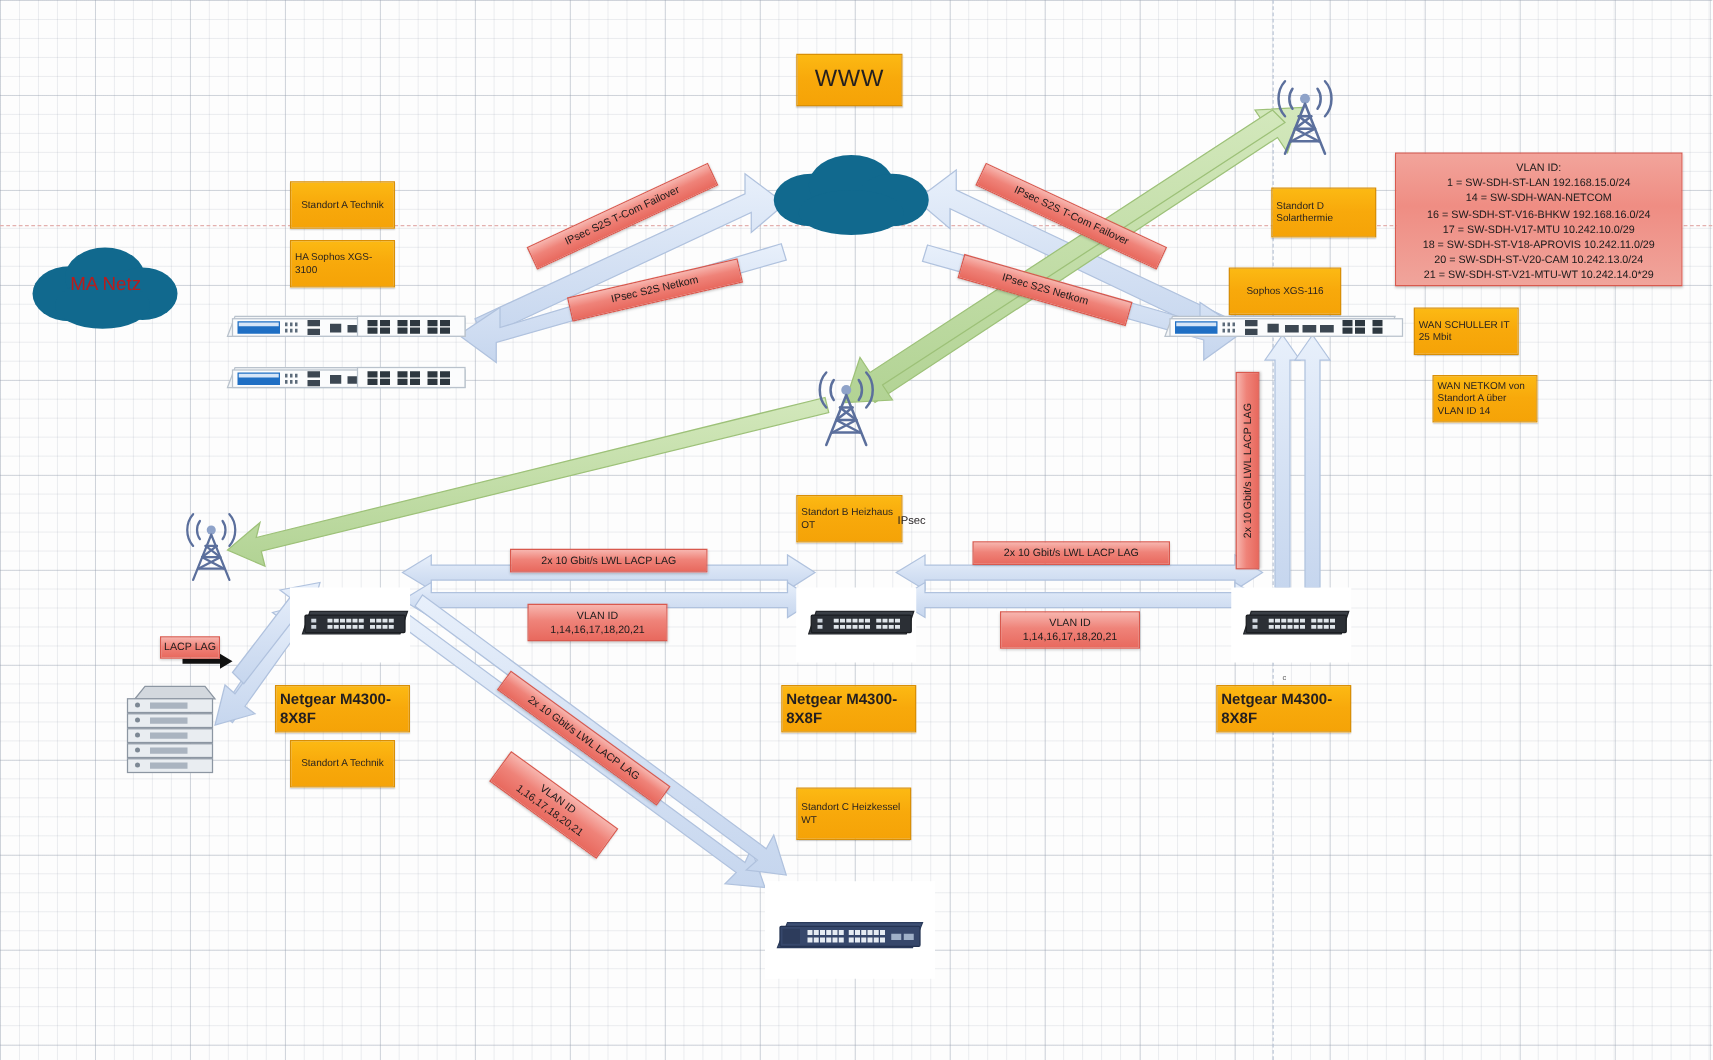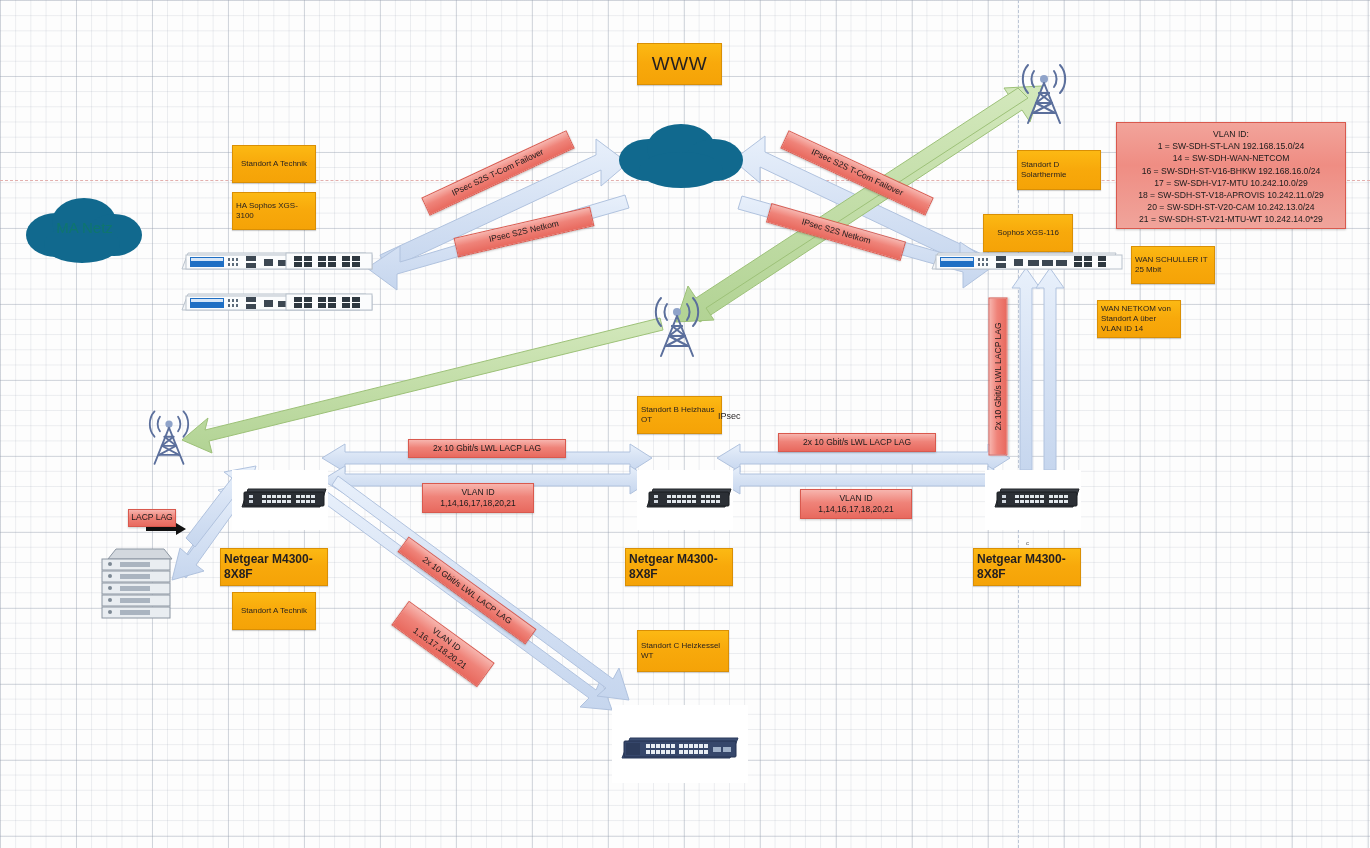"MA Netz" .cloud .lbl { color: #0f766e -> #b91c1c }
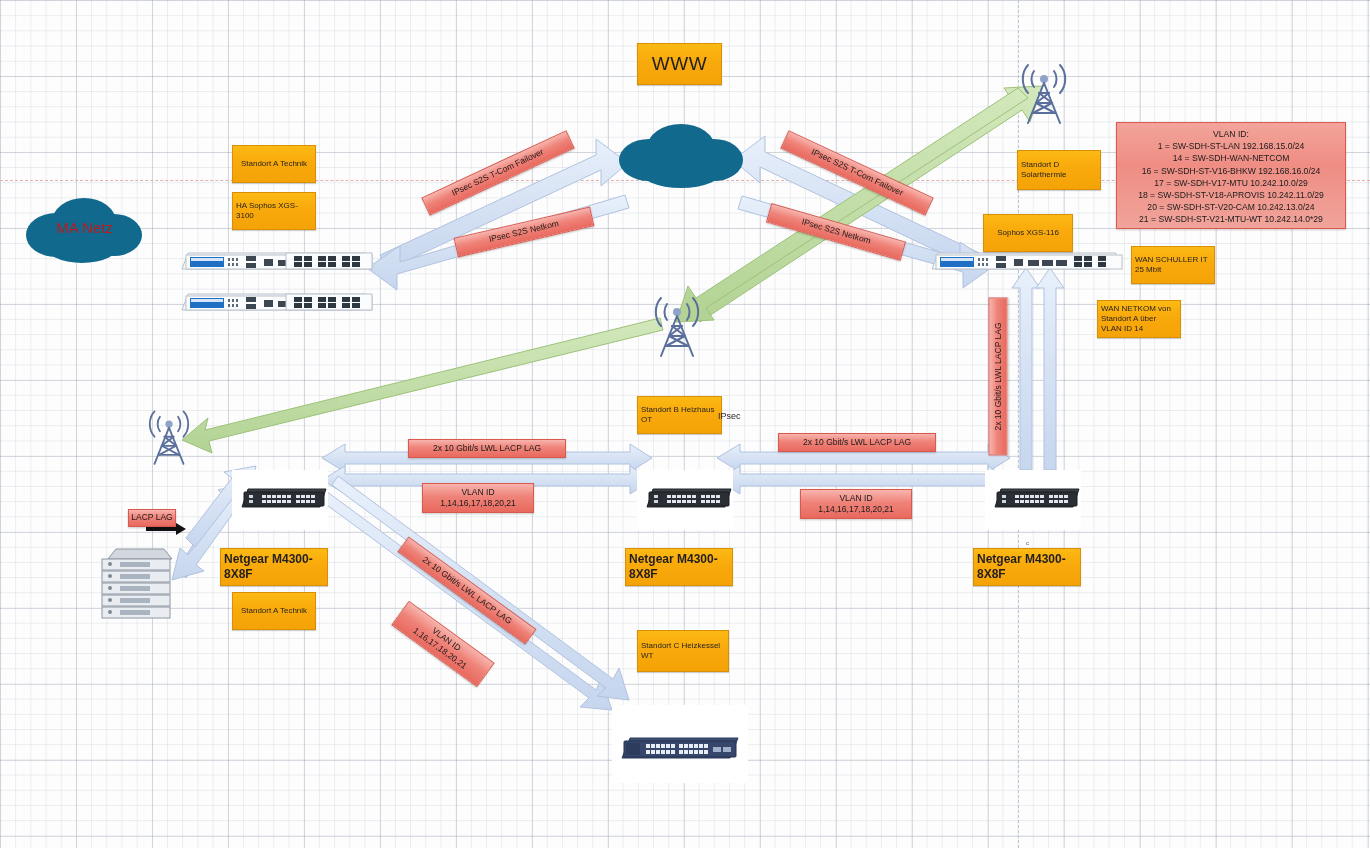"WAN NETKOM von Standort A" div.olabel { left: 1097px -> 1146px }
